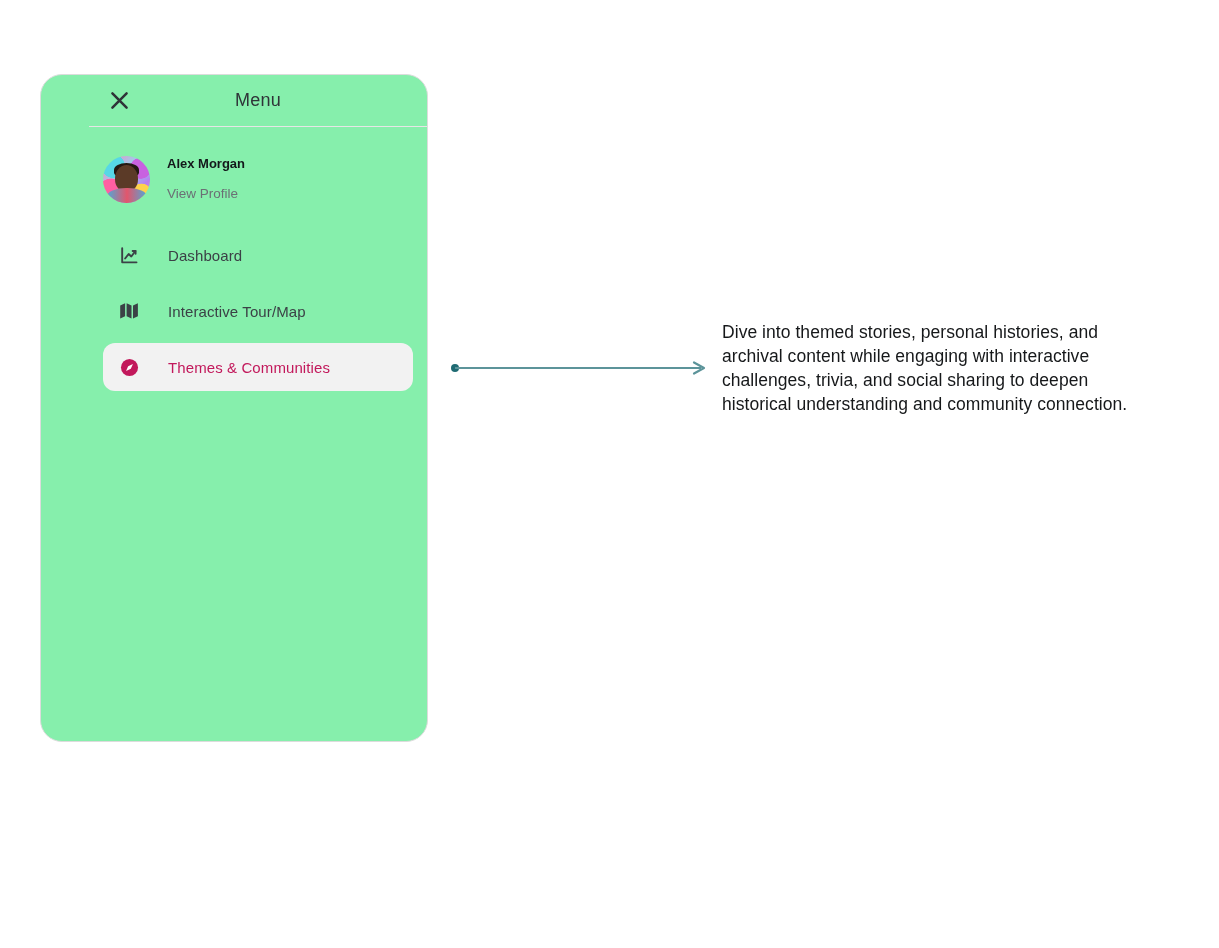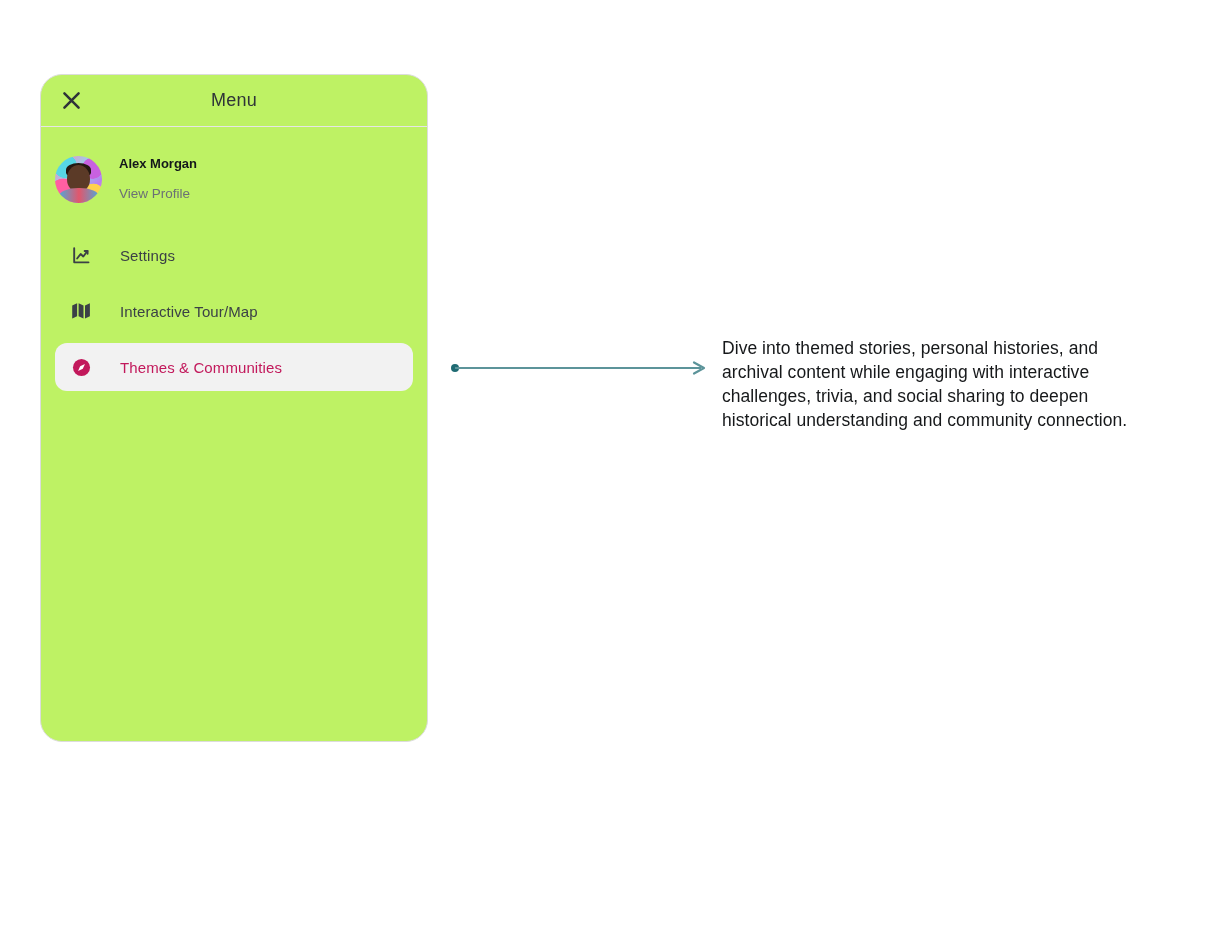"Menu" #menu-panel { background: #bef264 -> #86efac; padding-left: none -> 48px }
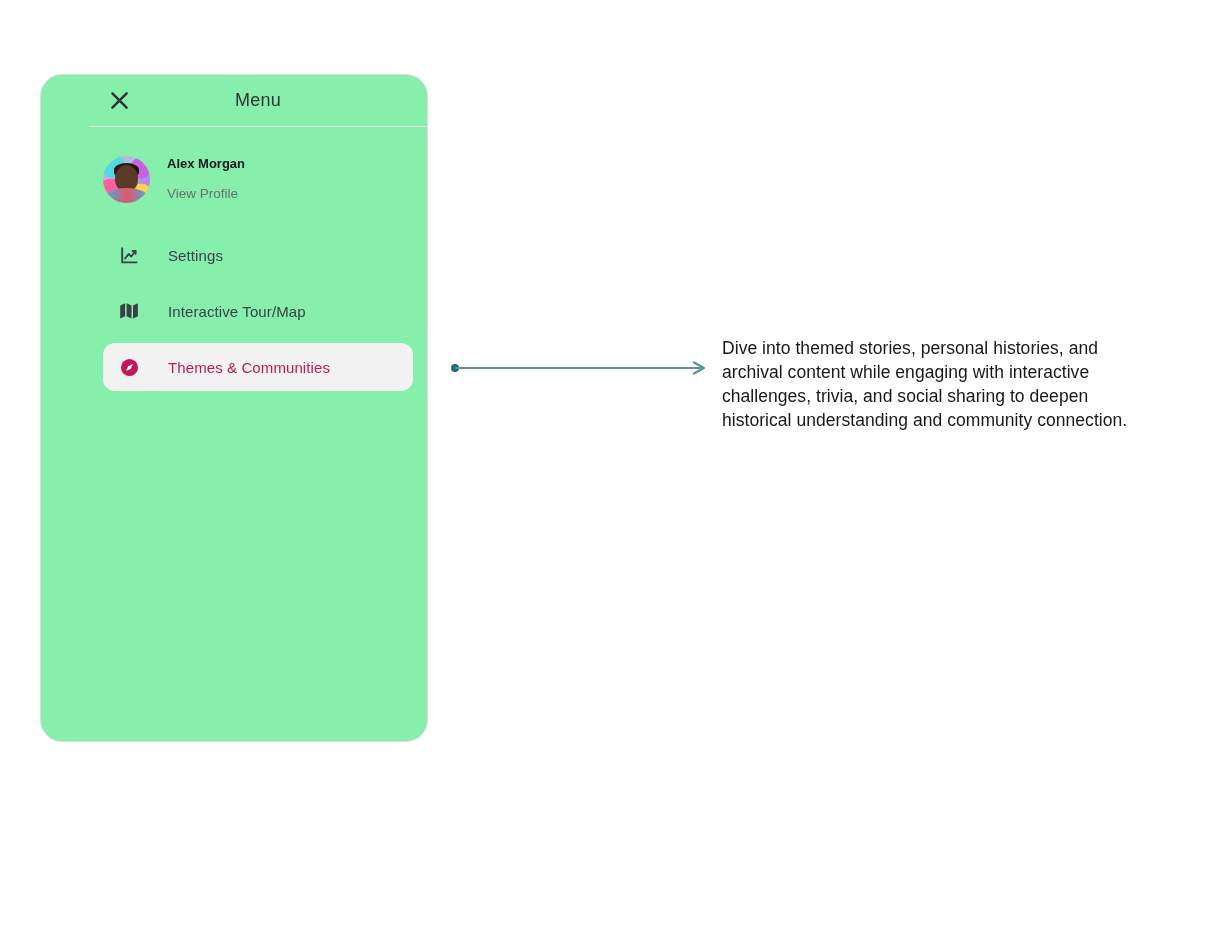"Settings" span.nav-label { text: Settings -> Dashboard }
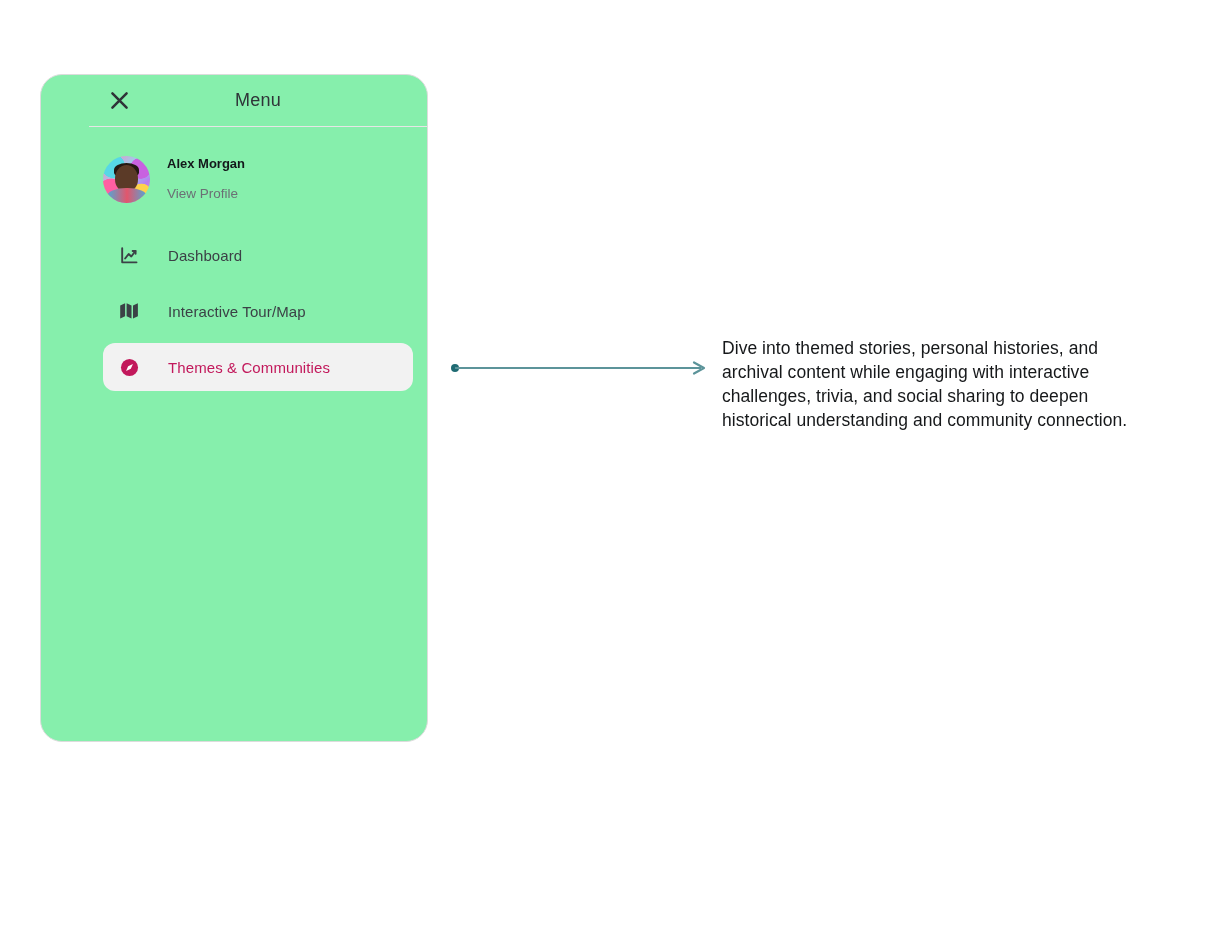"Dive into themed stories, personal" #annotation { top: 336px -> 320px }
